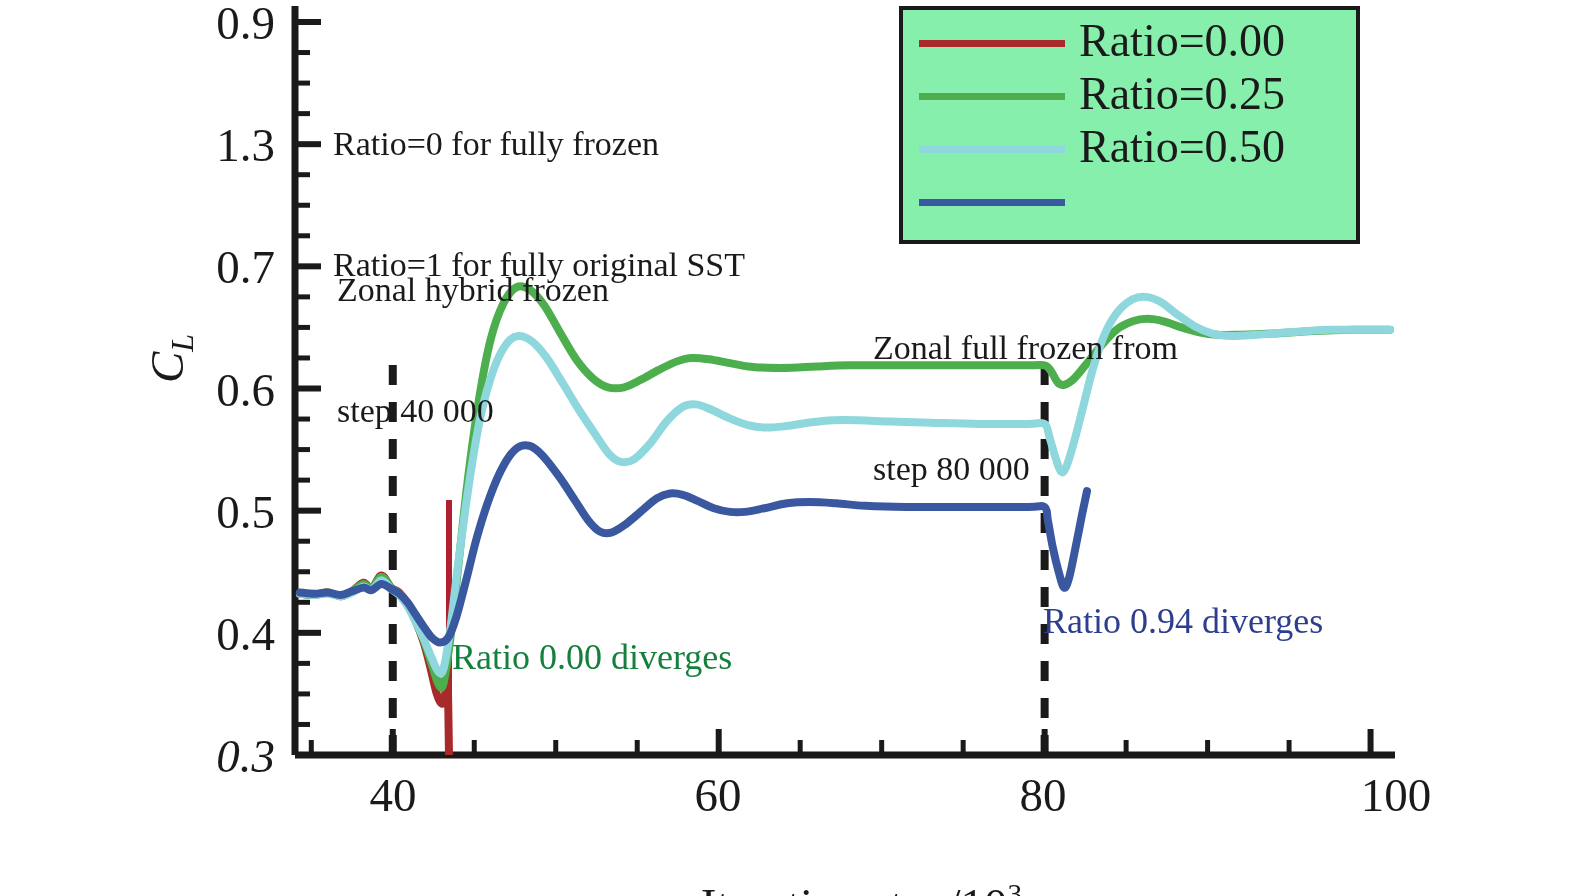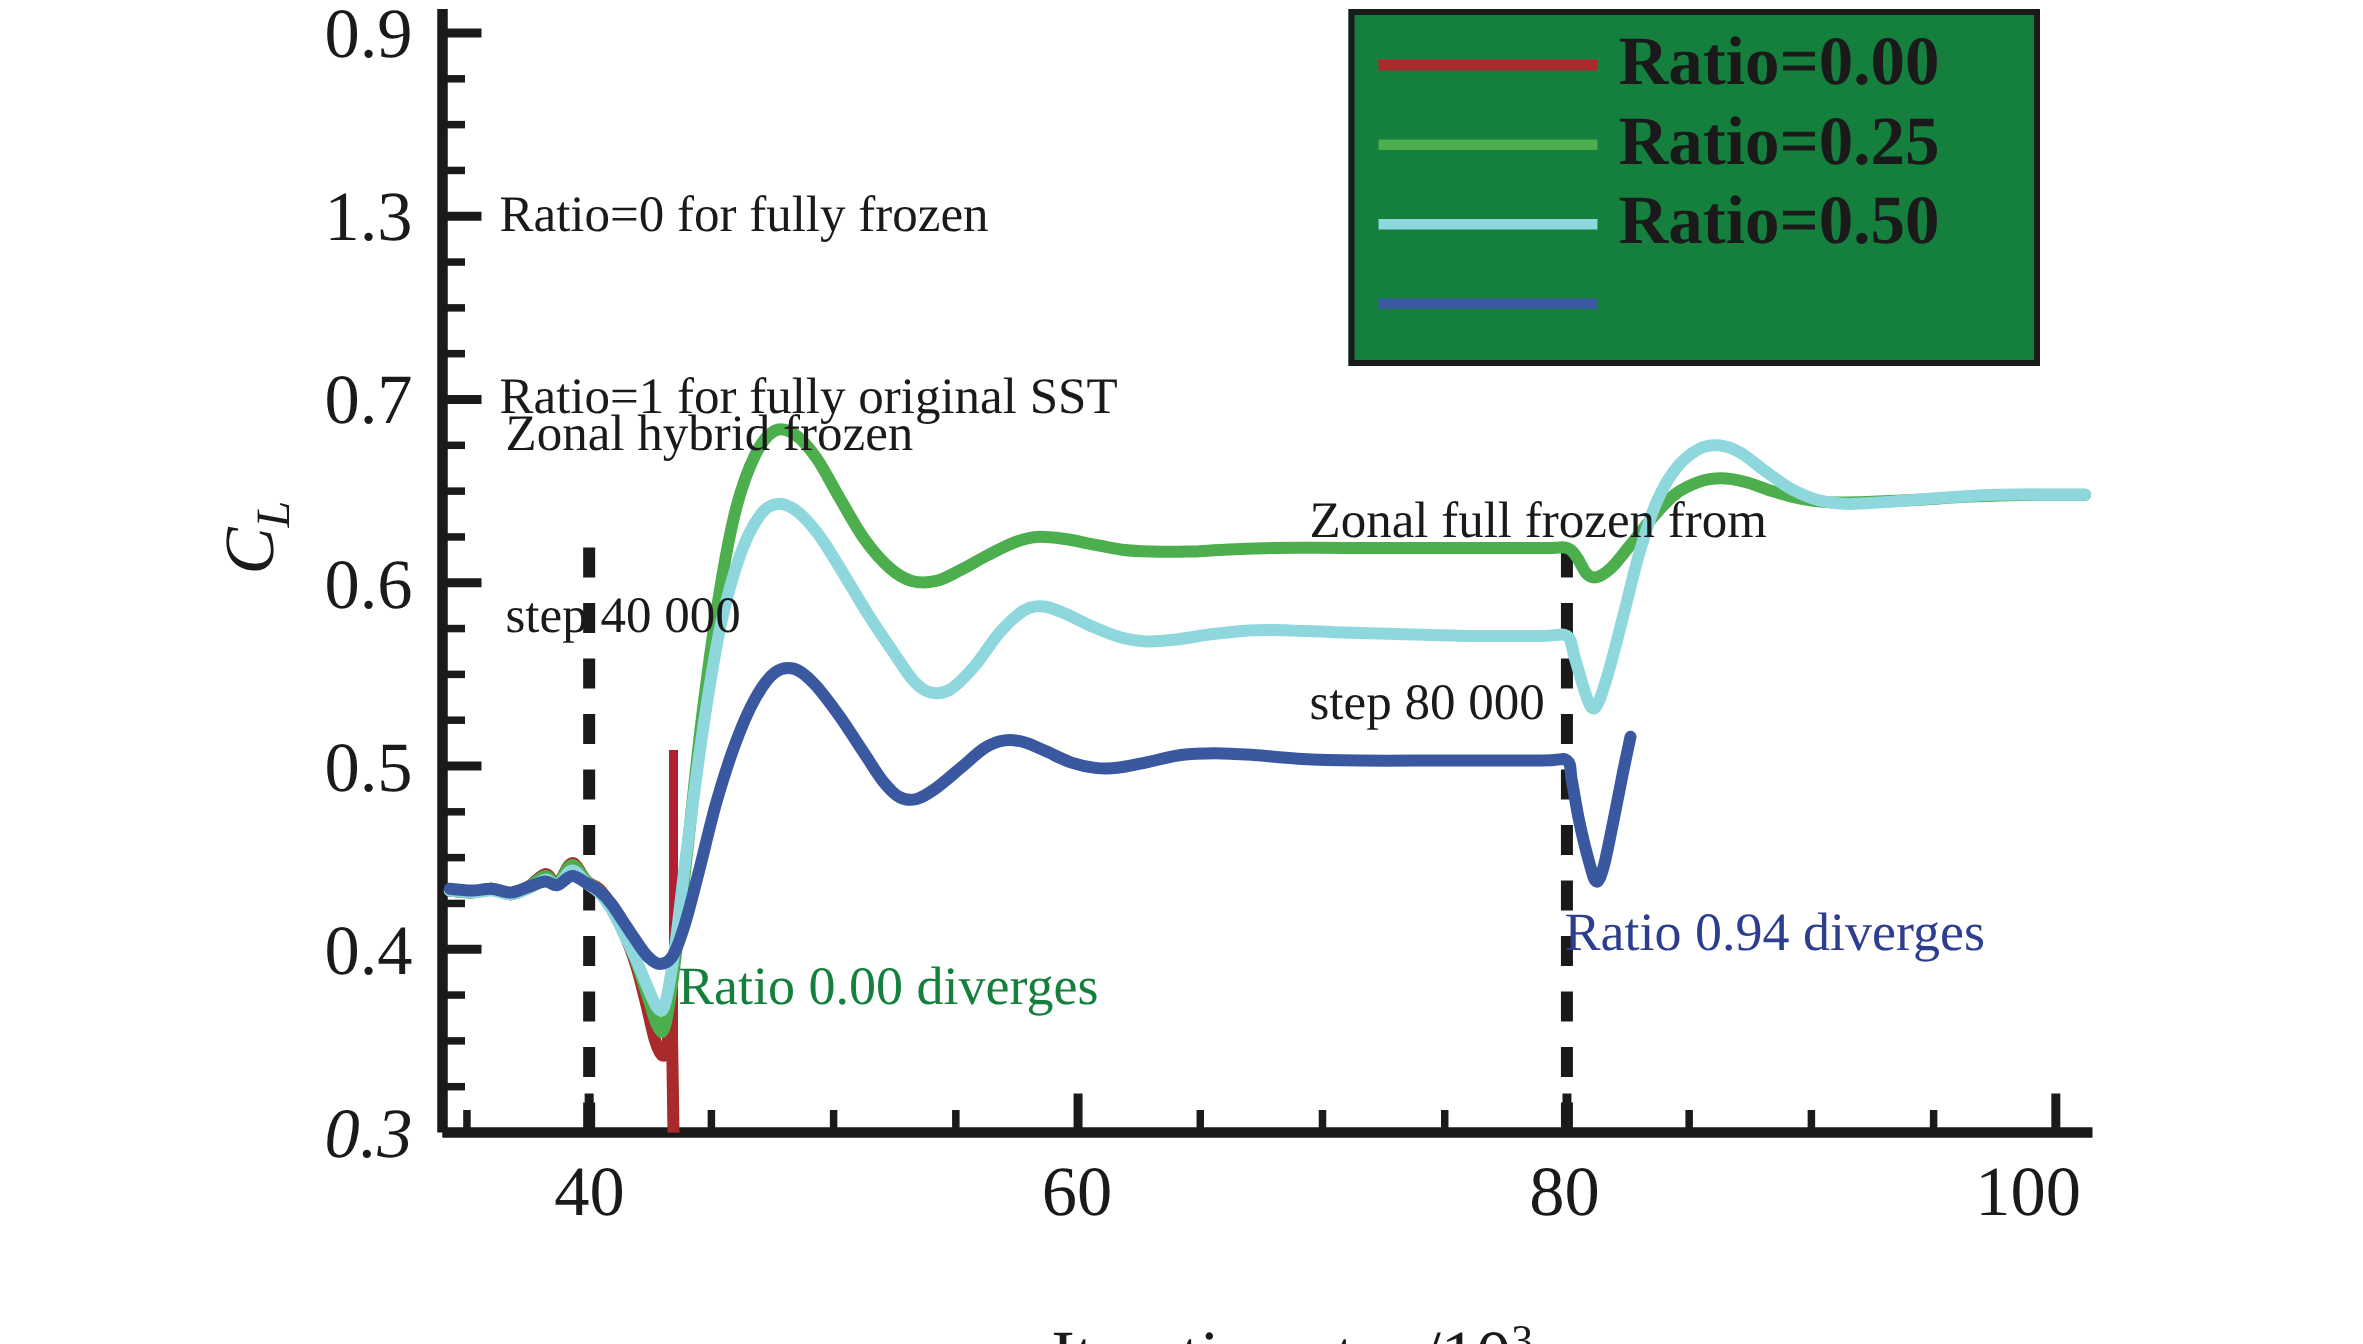"Ratio=0.00" .legend-box { background: #15803d -> #86efac; font-weight: bold -> none }
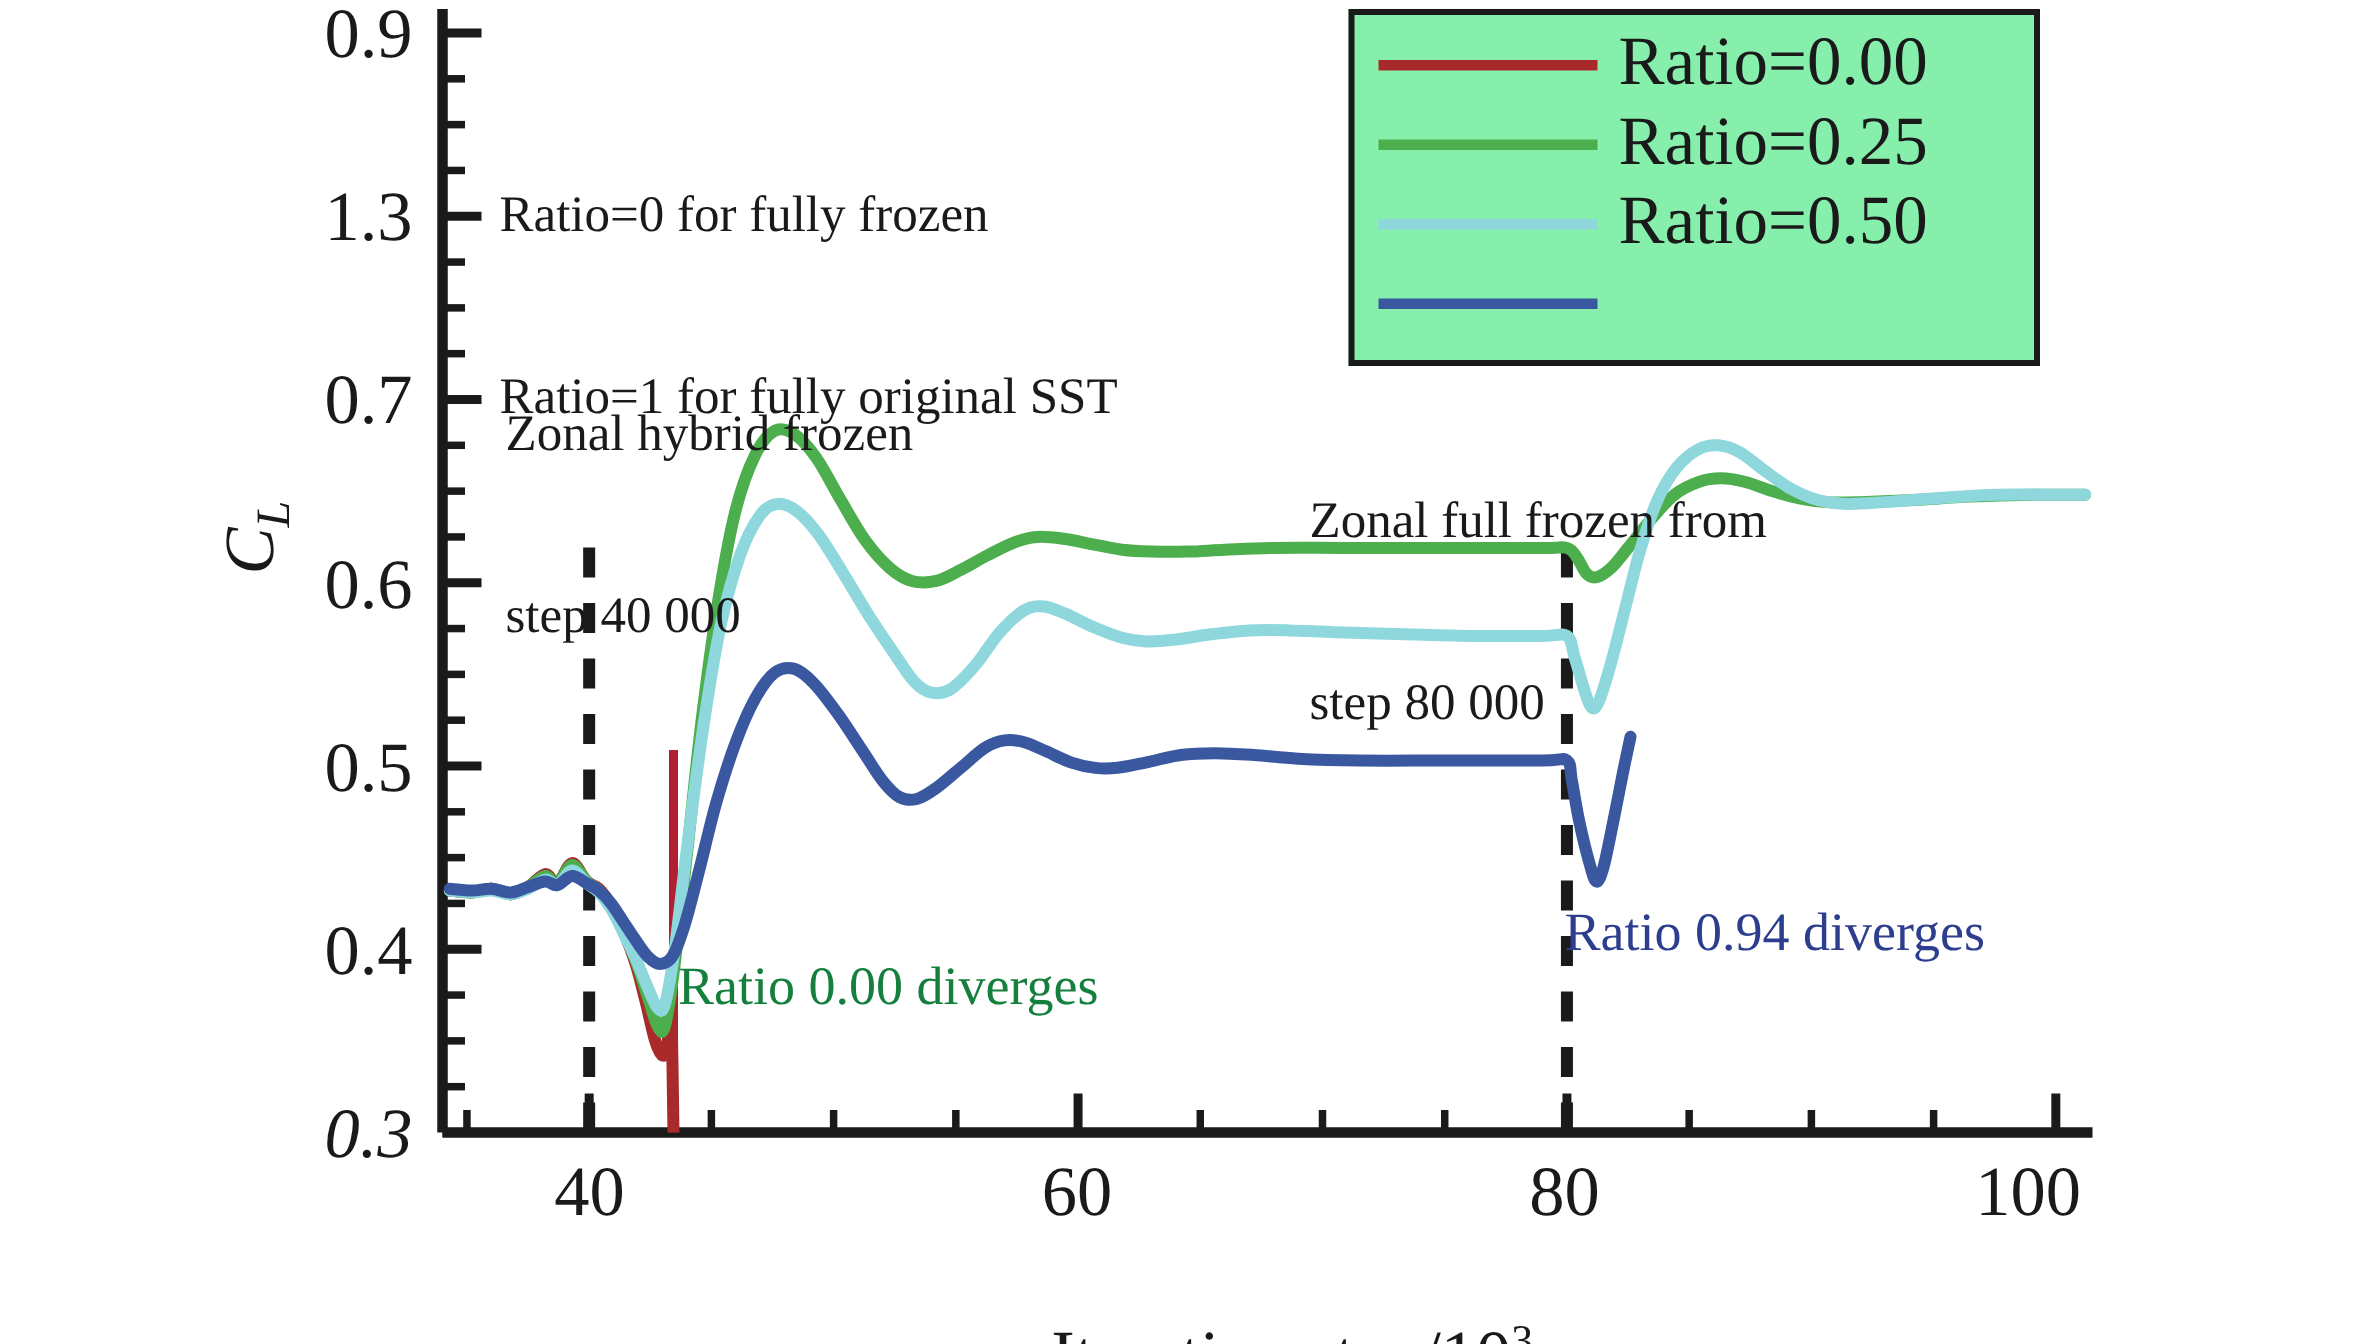"100" div.txt { left: 1272px -> 1316px }
